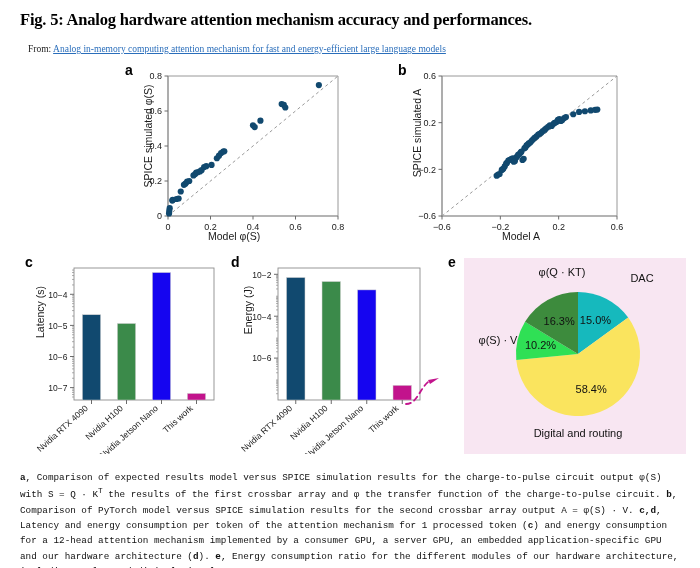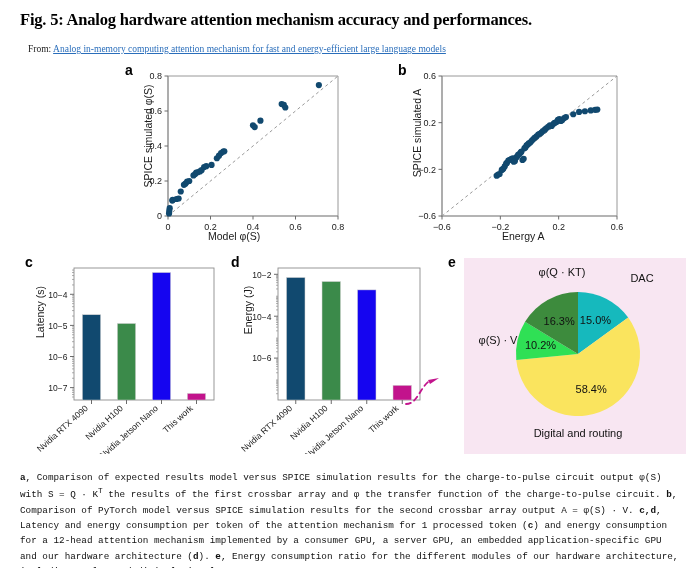"Energy A" div.axis-label { text: Energy -> Model }
